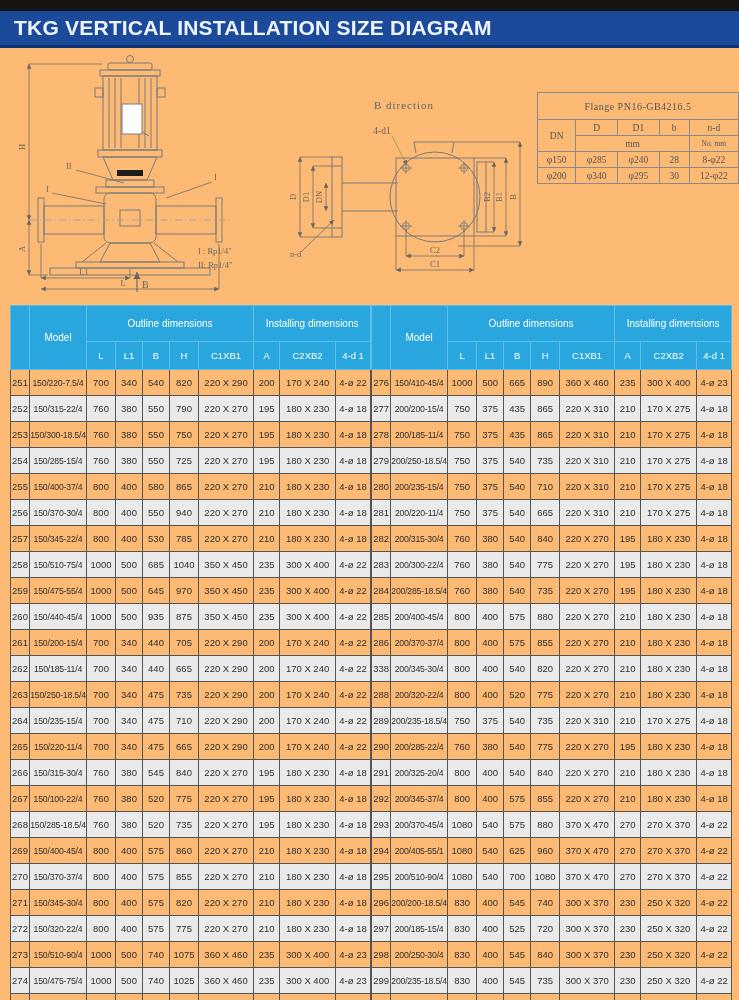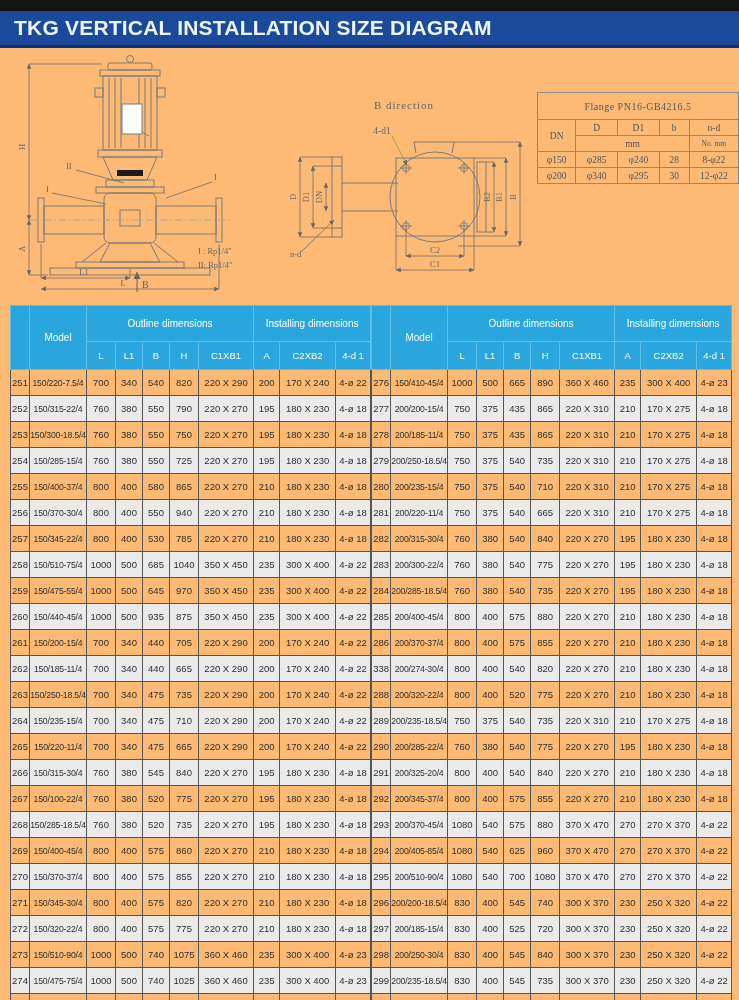"200/274-30/4" td.model { text: 200/274-30/4 -> 200/345-30/4 }
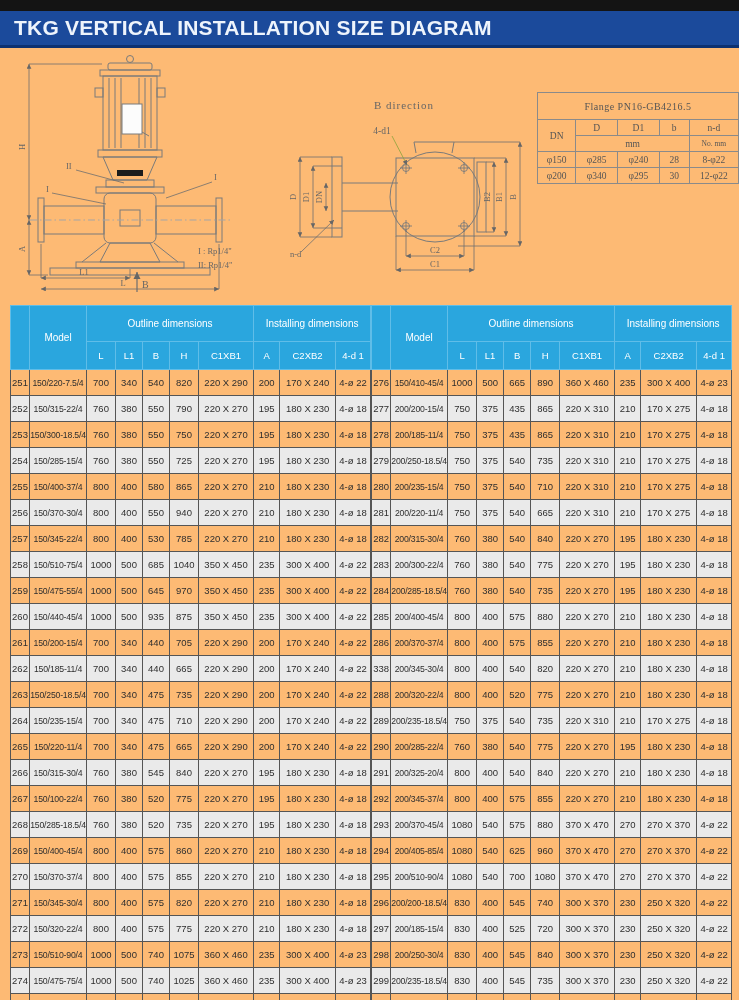"200/405-85/4" td.model { text: 200/405-85/4 -> 200/405-55/1 }
